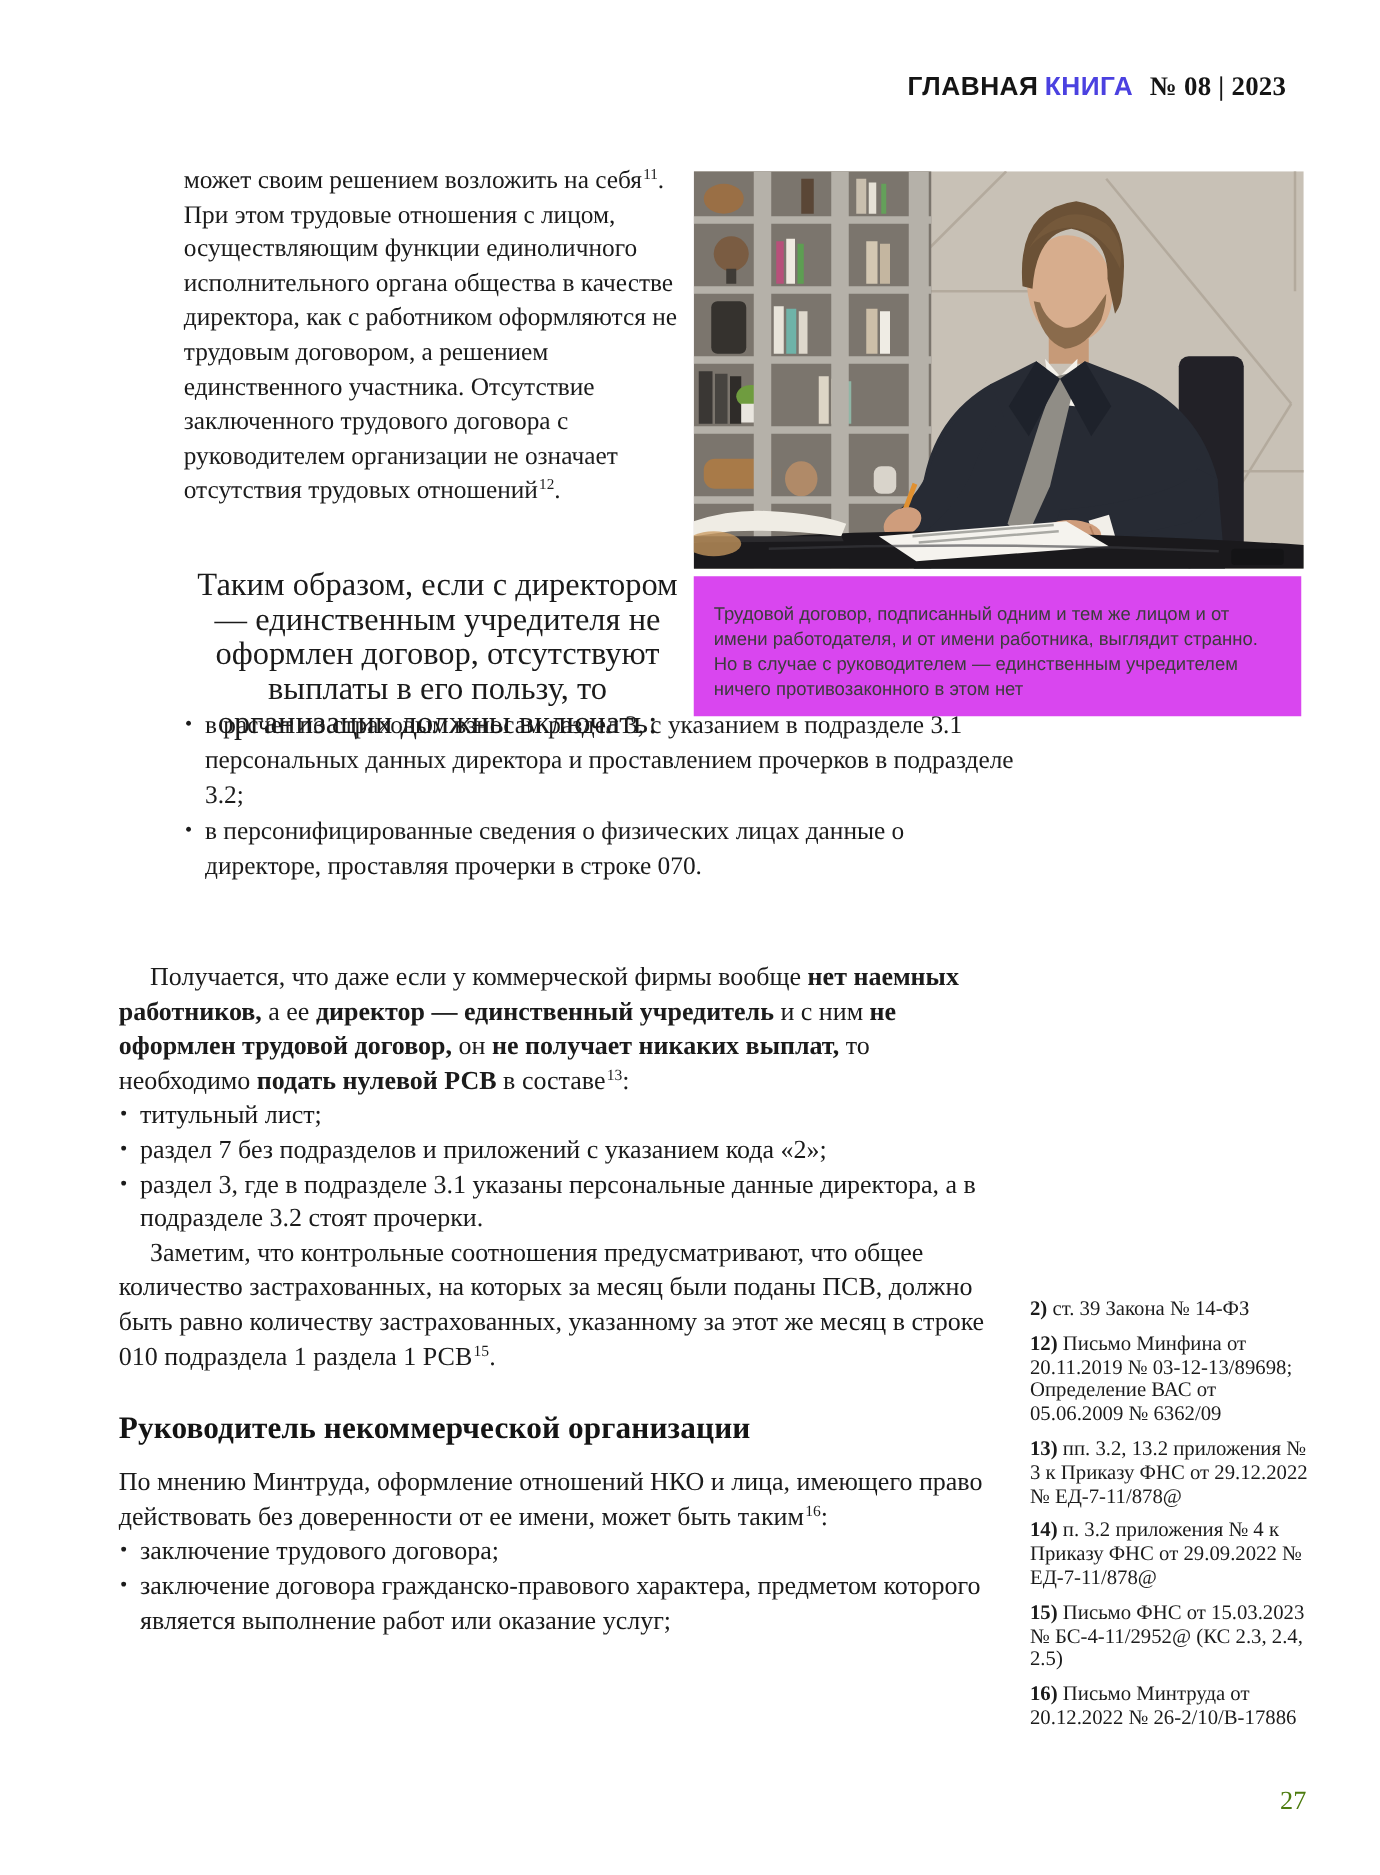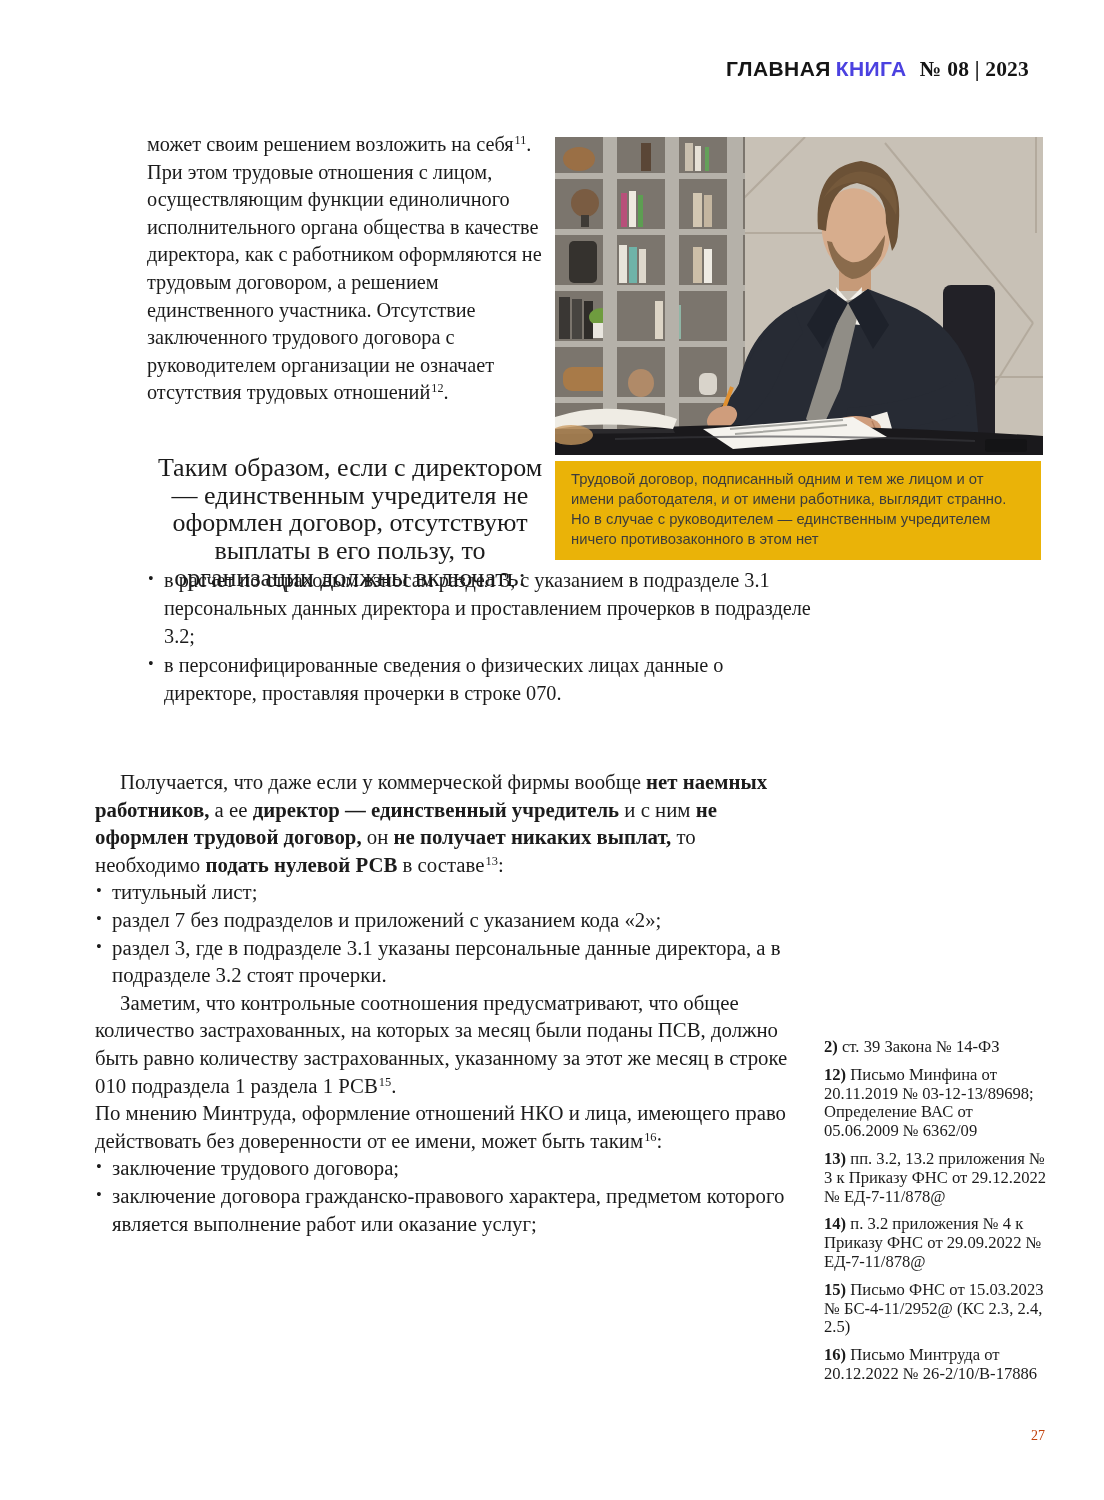"Трудовой договор, подписанный одним и" .caption { background: #eab308 -> #d946ef; padding: 8px 14px 11px 16px -> 21px 14px 11px 16px }
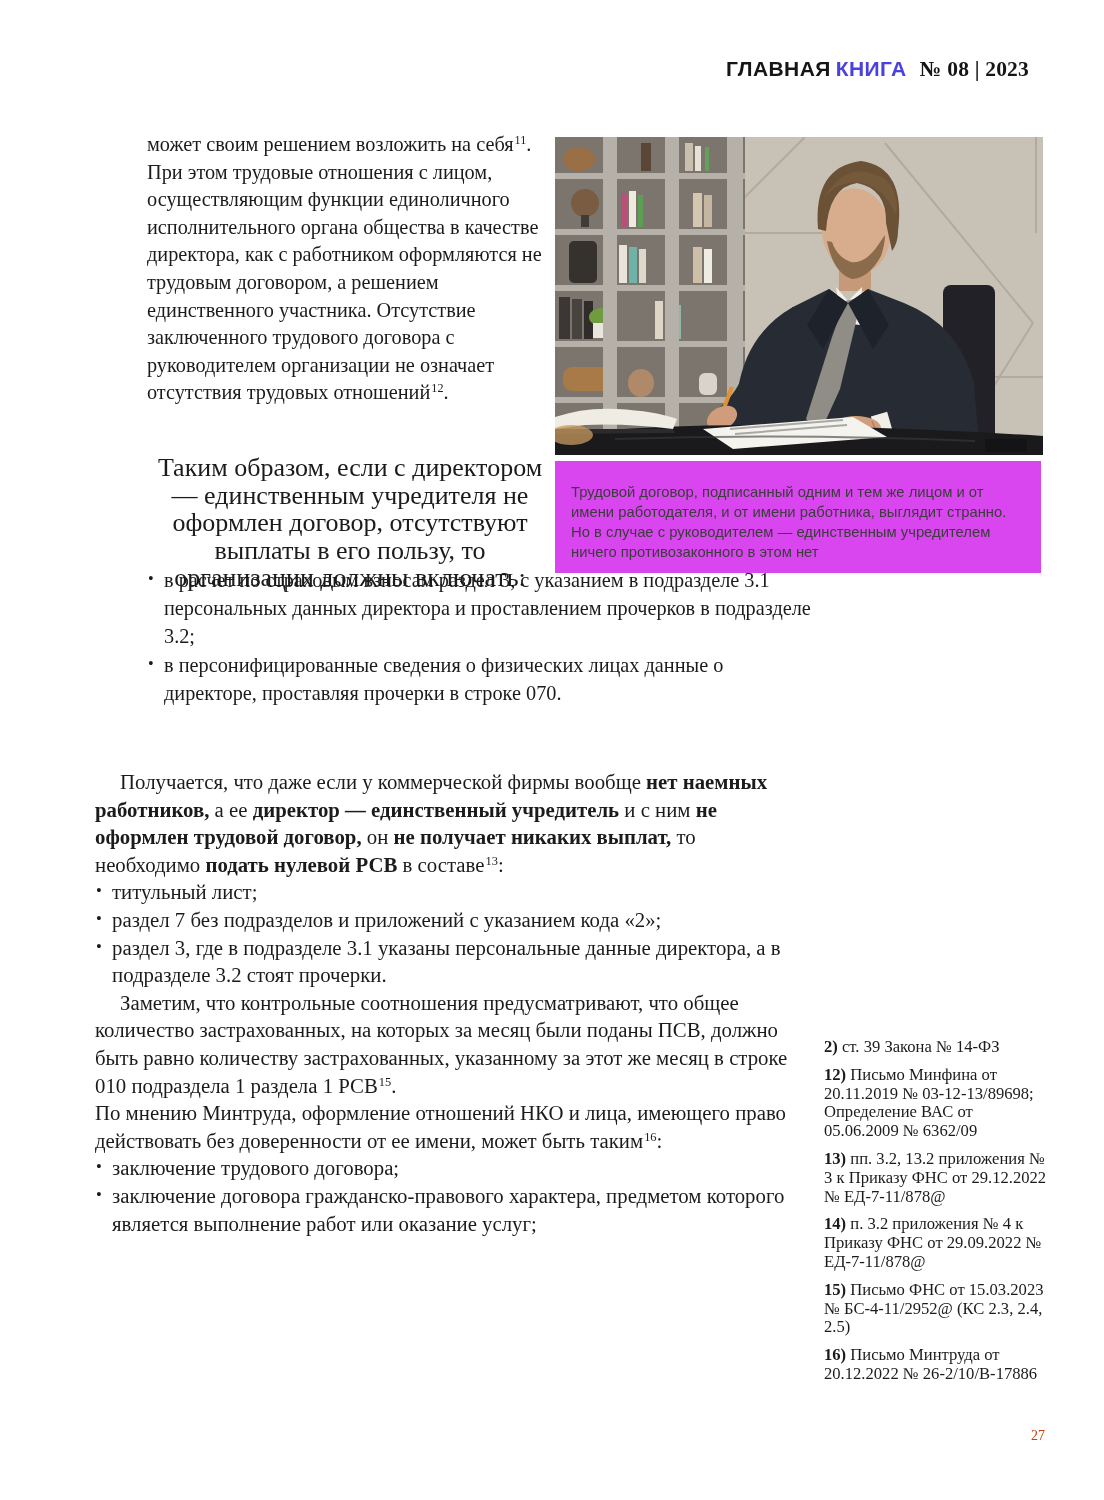"Руководитель некоммерческой организации" h2 { html: none -> <h2>Руководитель некоммерческой организации</h2> }
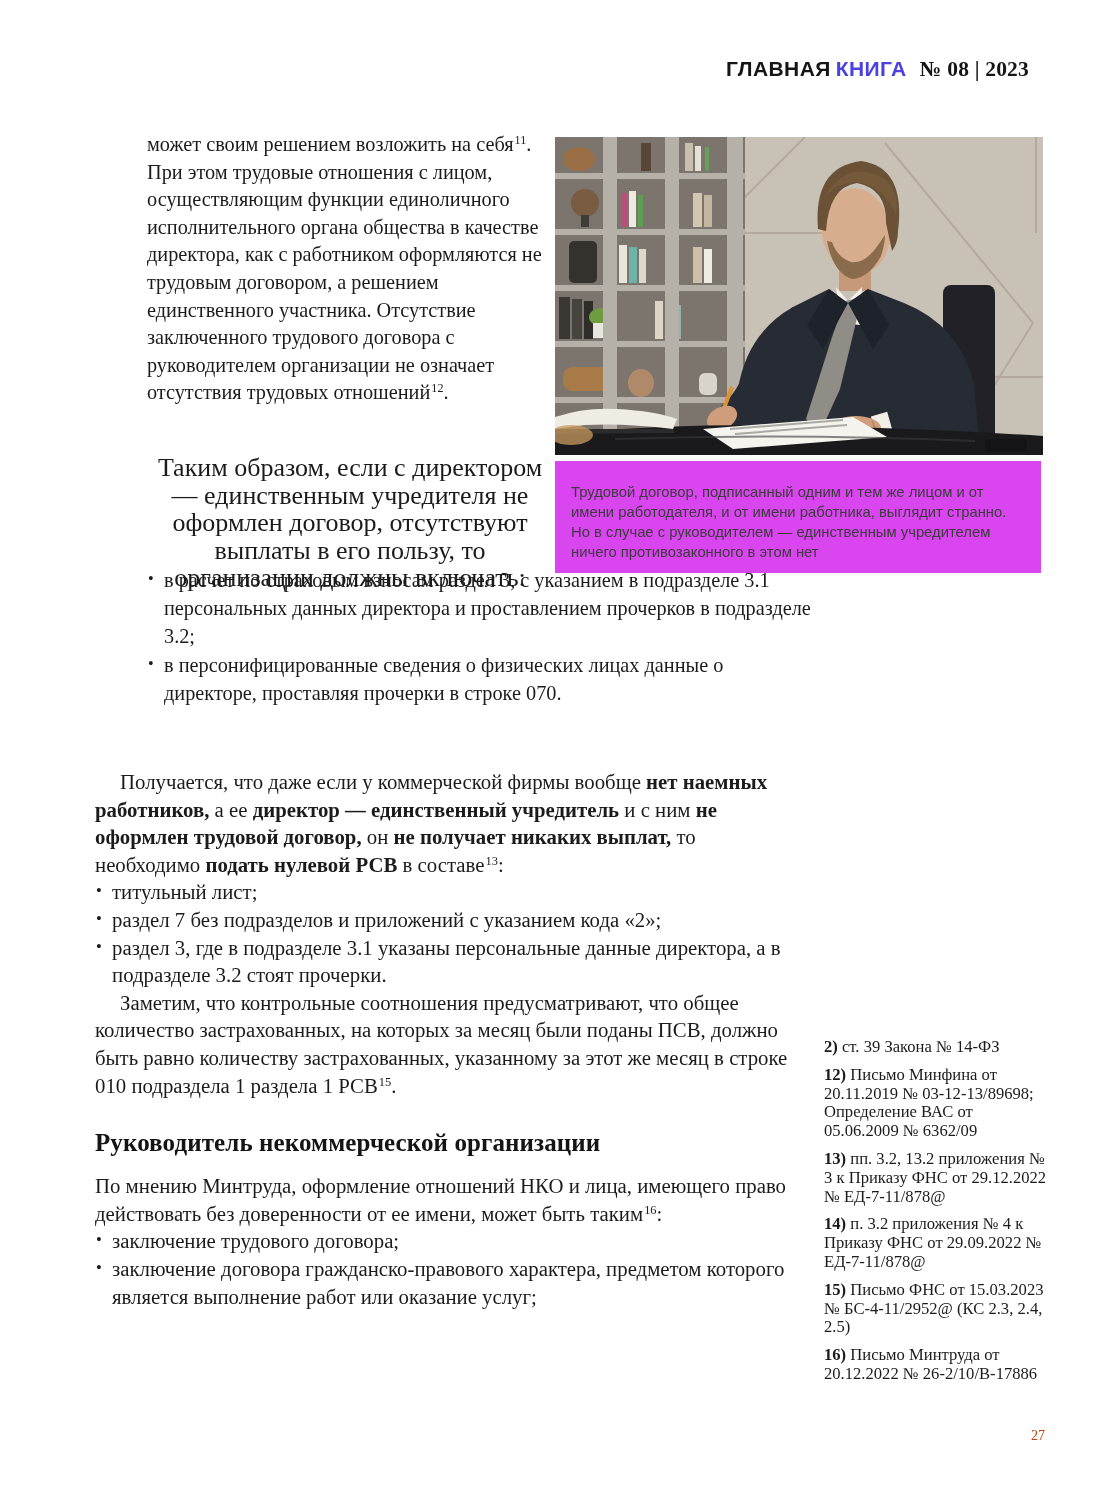"27" .pagenum { color: #c2410c -> #4d7c0f; font-size: 14px -> 21px }
